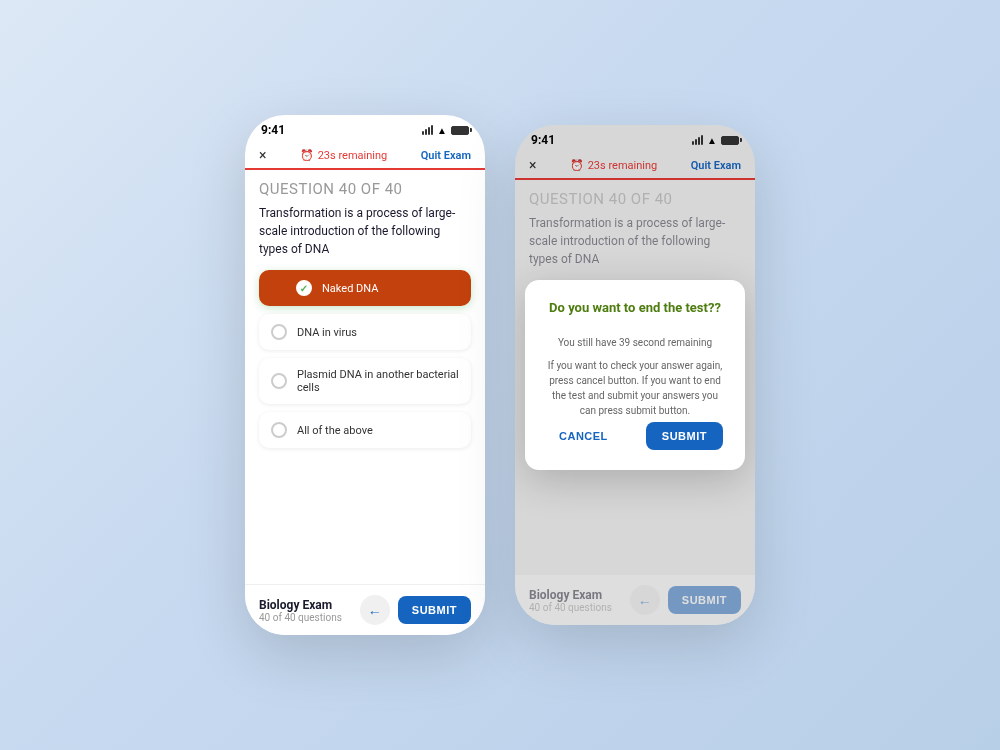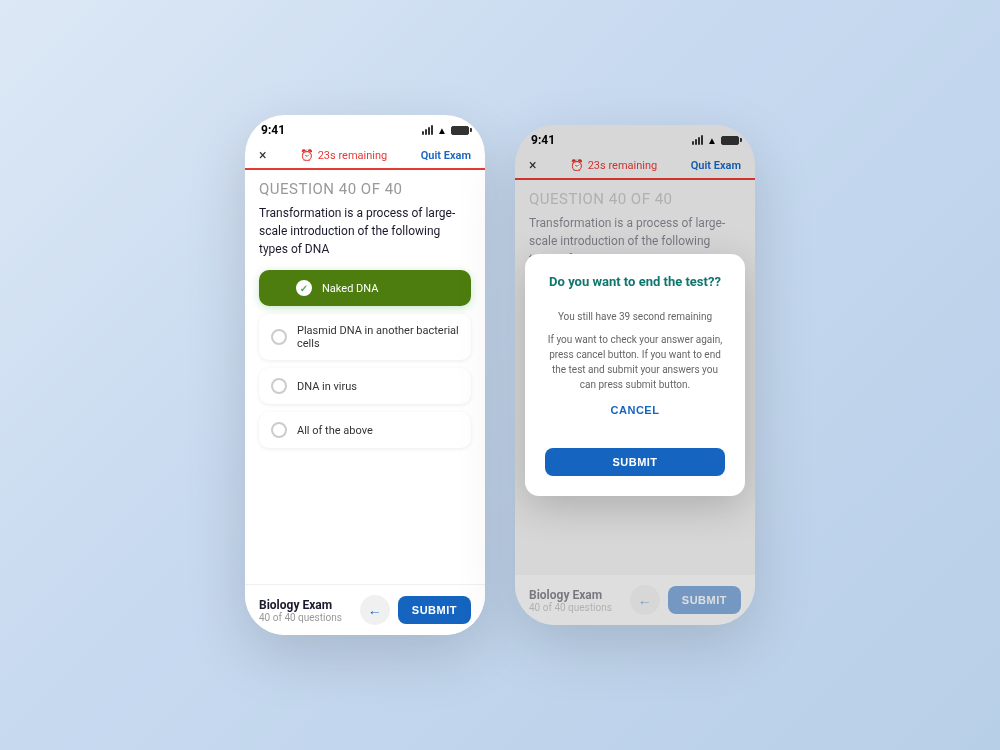"Naked DNA" .option.selected { background: #4d7c0f -> #c2410c }
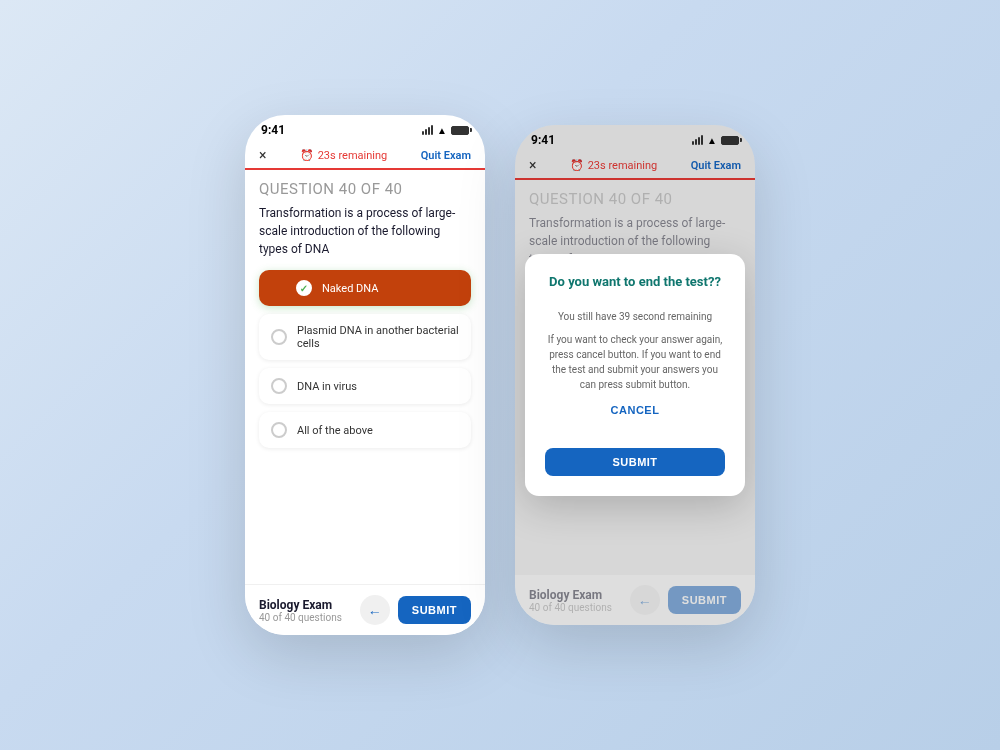"Do you want to end" .modal-title { color: #0f766e -> #4d7c0f }
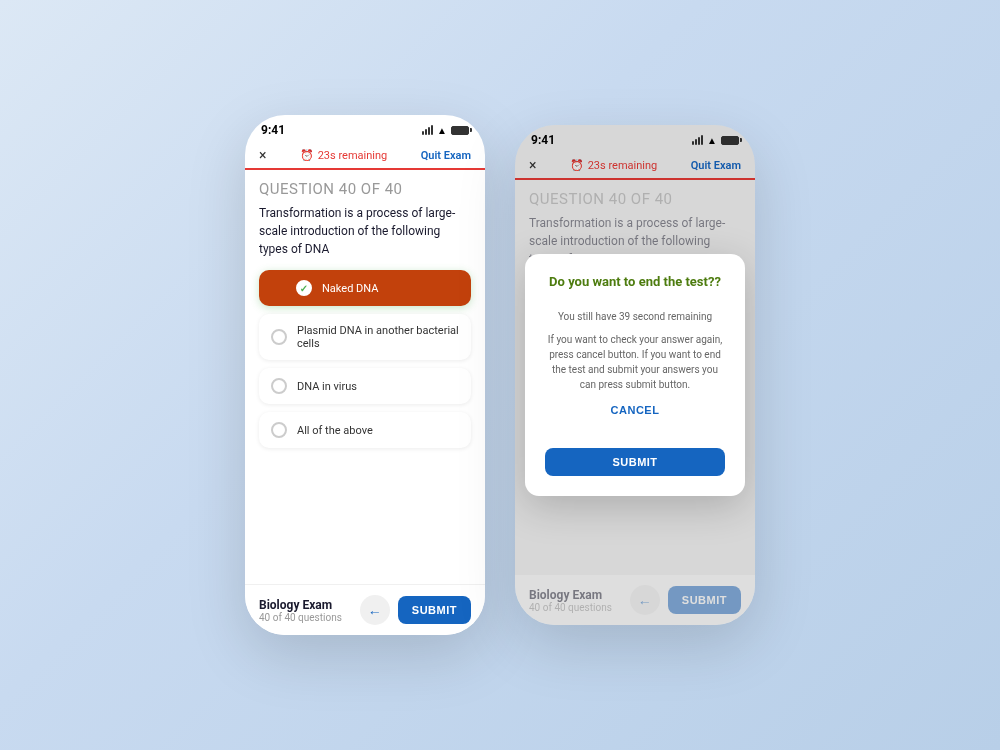"Plasmid DNA in another bacterial" div.option { order: before "DNA in virus" -> after "DNA in virus" }
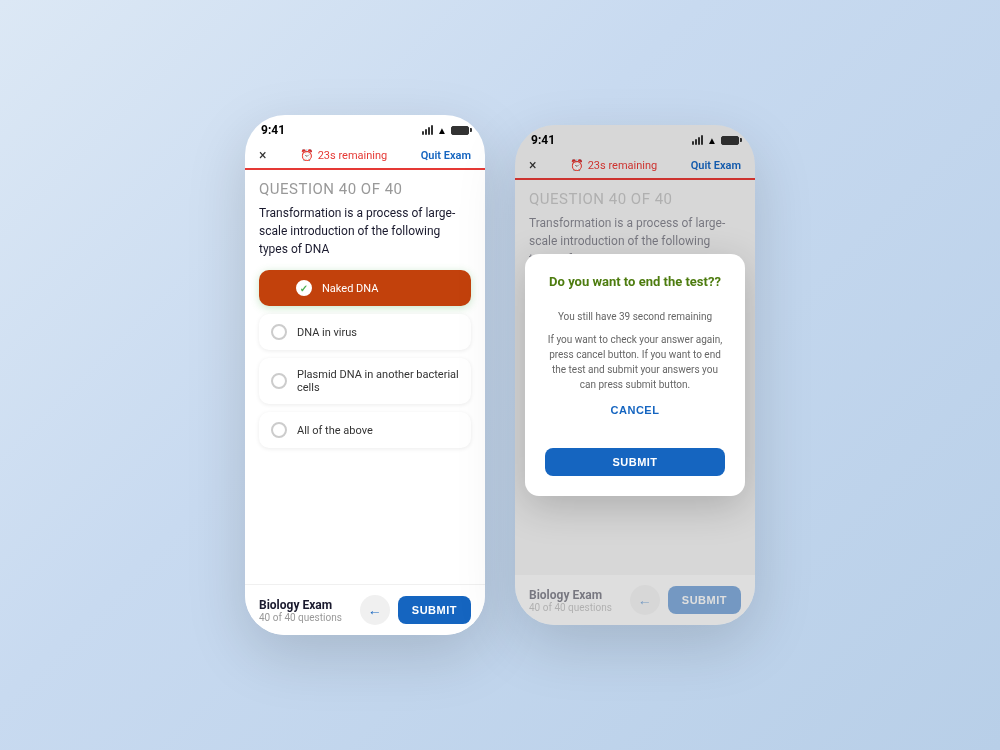"CANCEL" .modal-buttons { flex-direction: column -> none }
